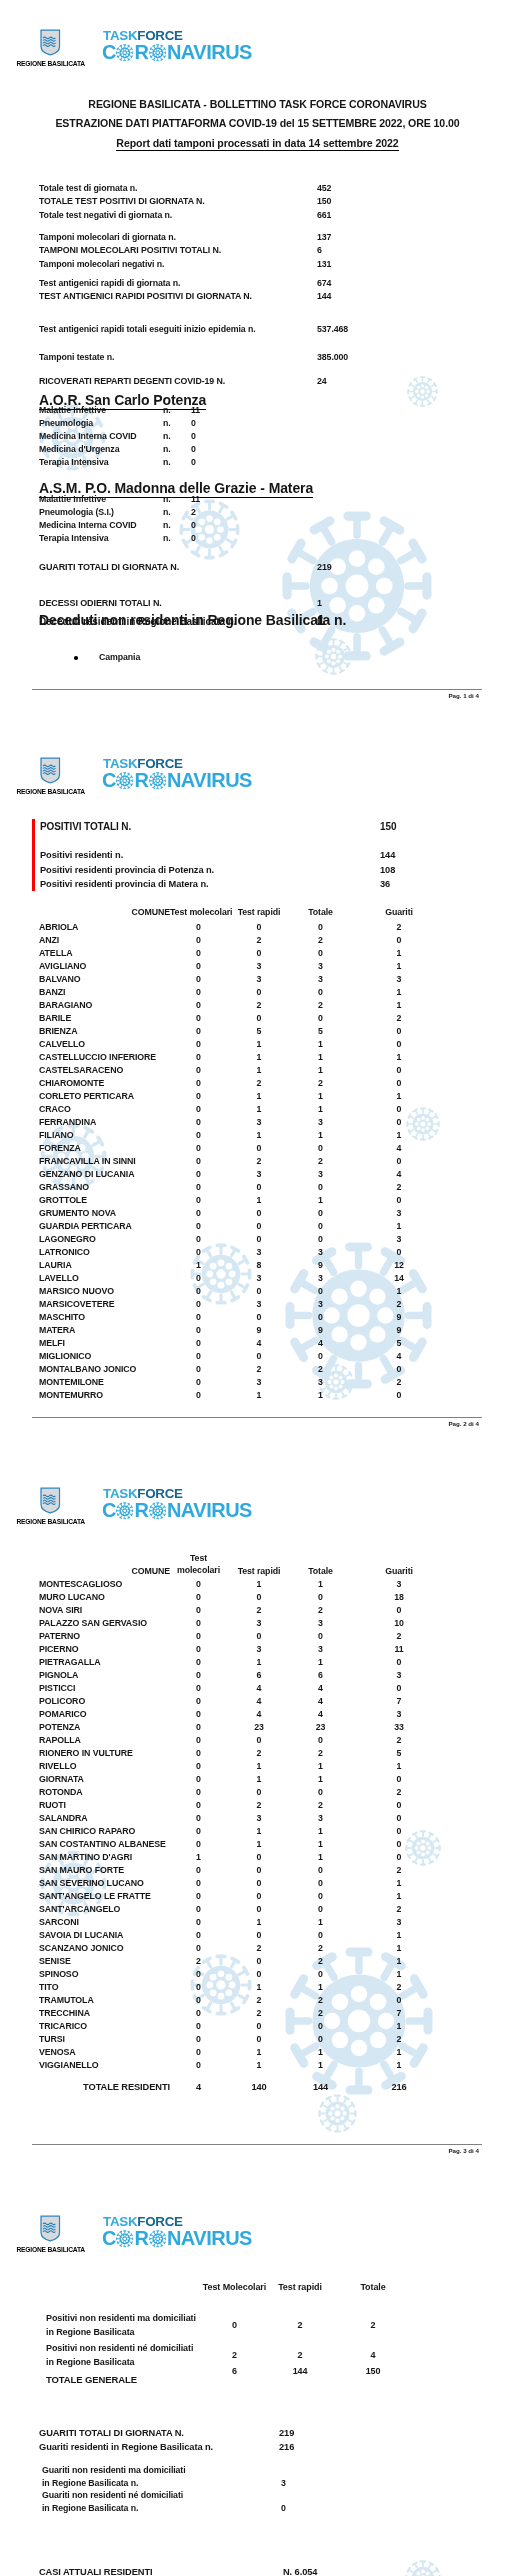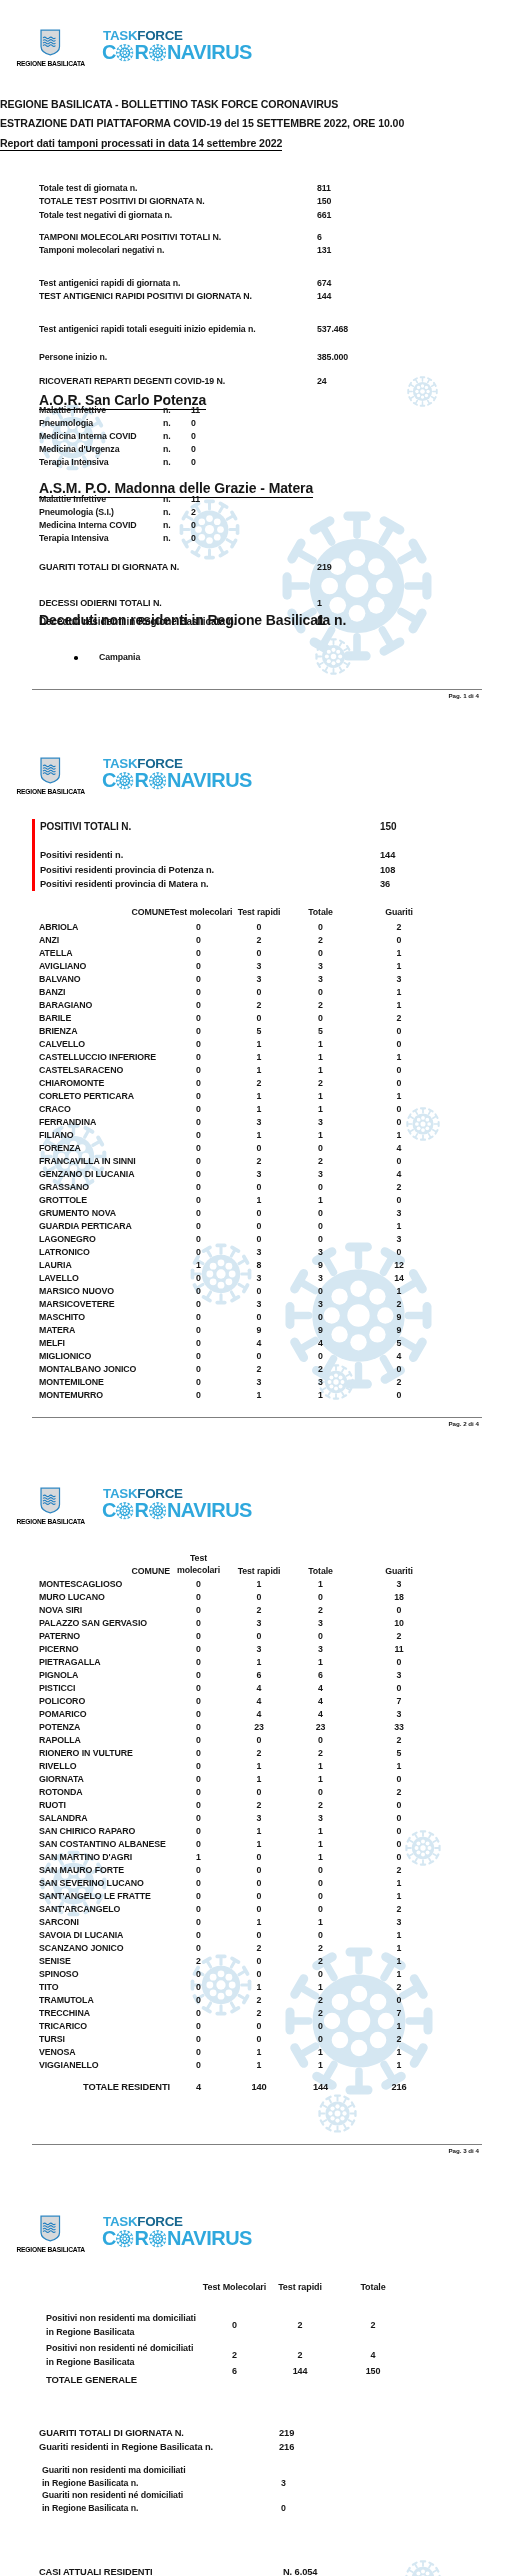"REGIONE BASILICATA - BOLLETTINO TASK" .title { text-align: none -> center }
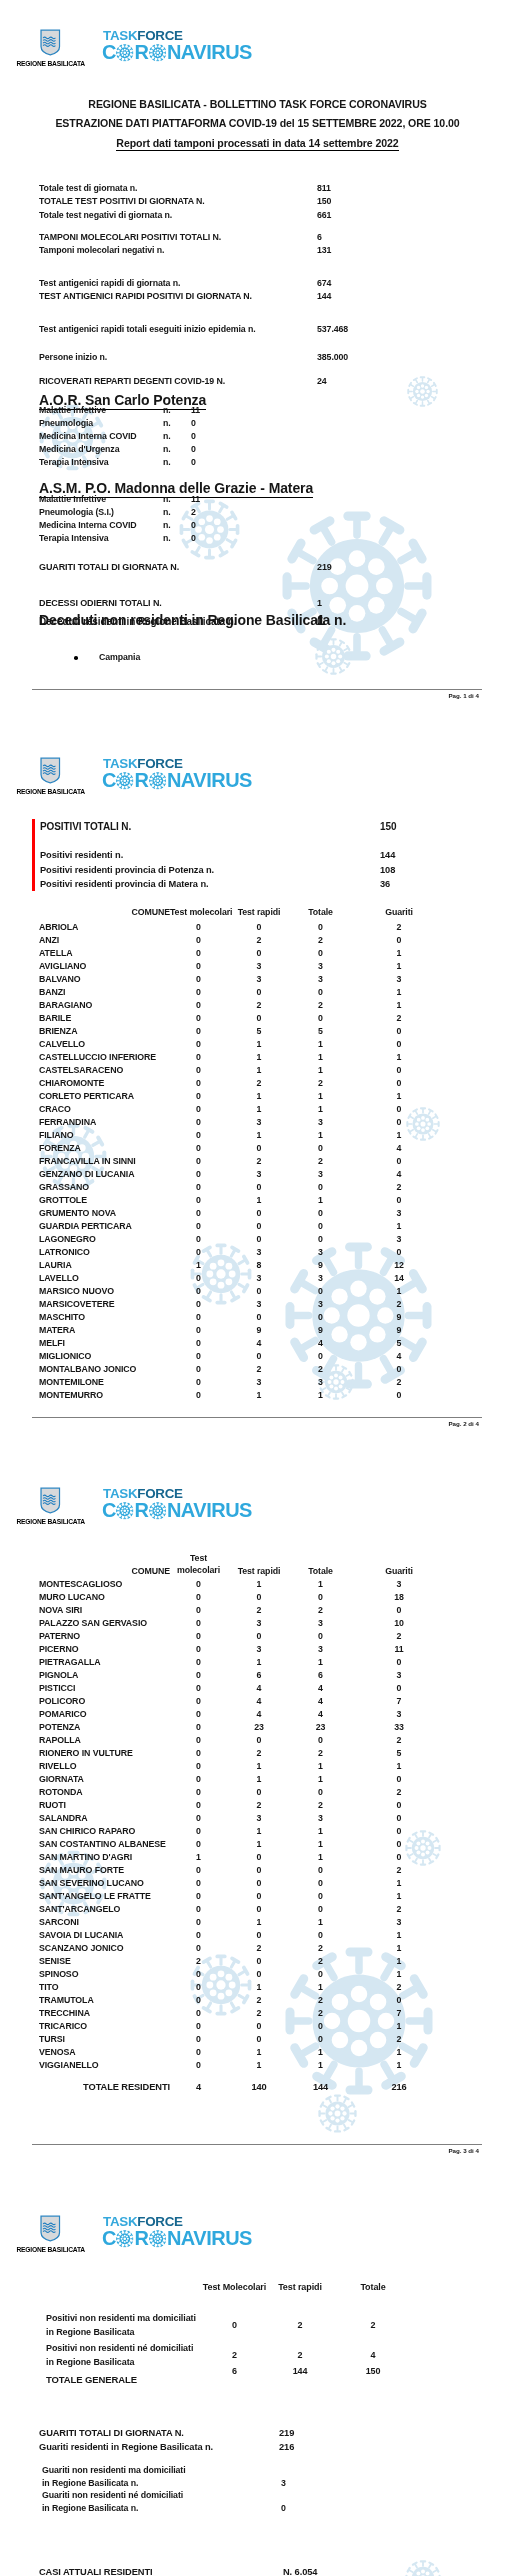"811" span.val { text: 811 -> 452 }
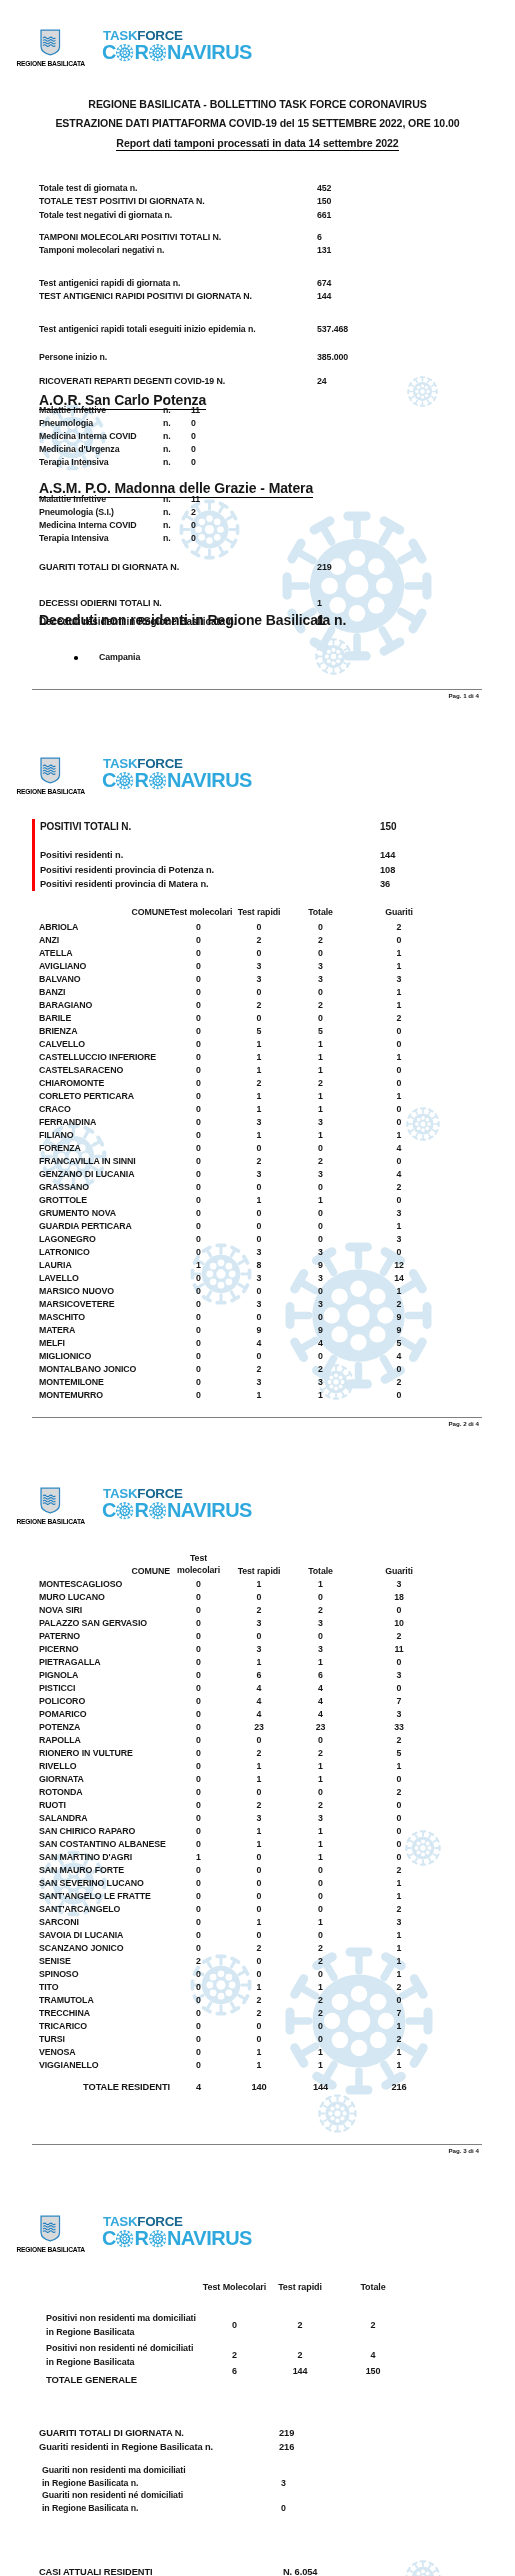"Tamponi molecolari di giornata n." div.stat-row { html: none -> <div><span>Tamponi molecolari di giornata n.</span><span>137</span></div> }
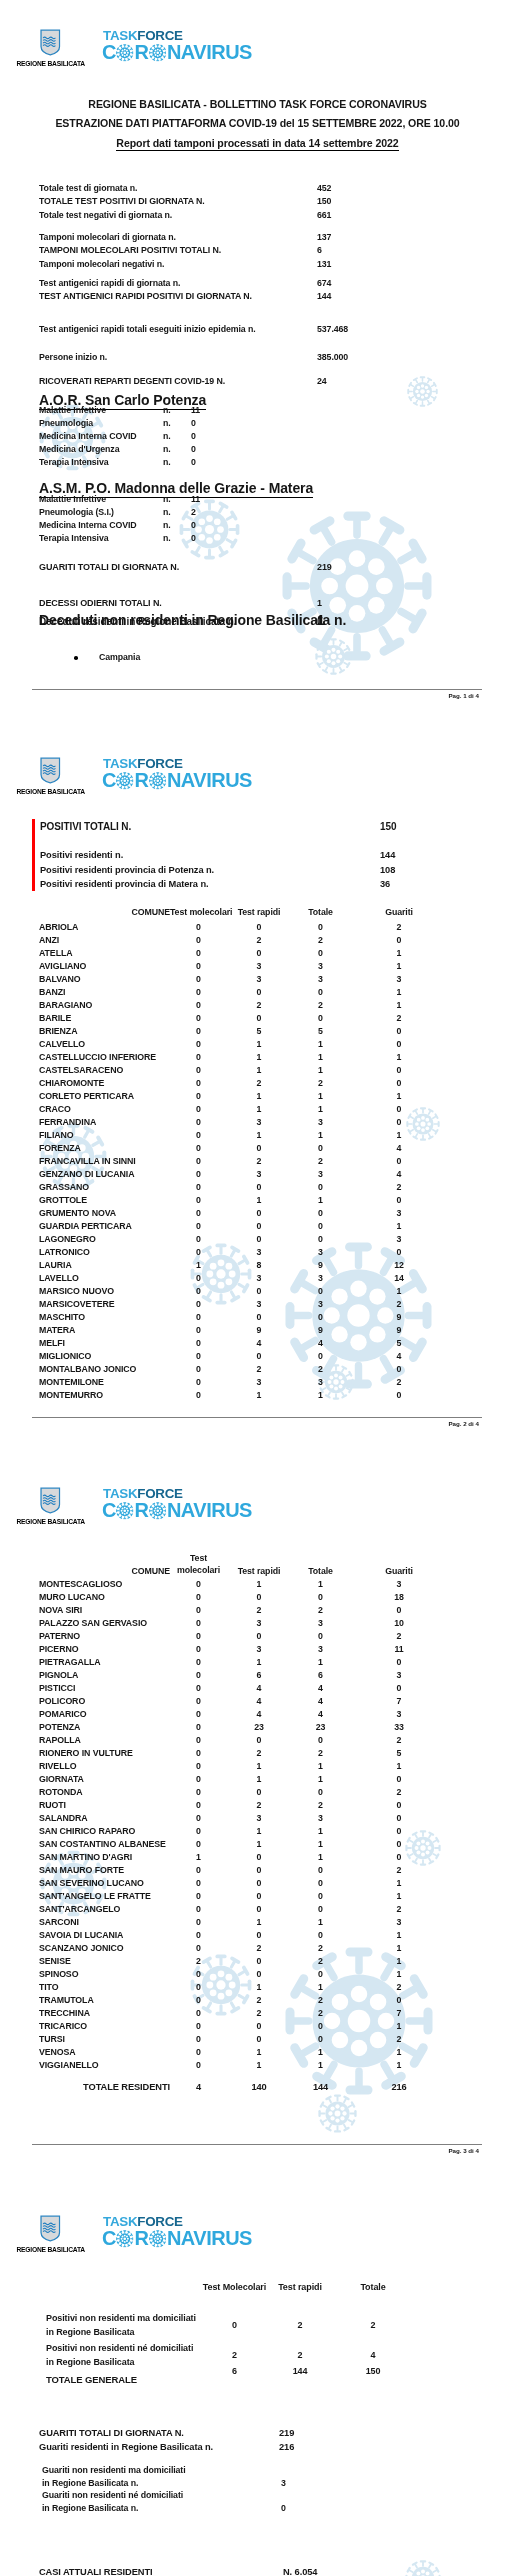"Persone inizio n." span.lbl { text: Persone inizio -> Tamponi testate }
